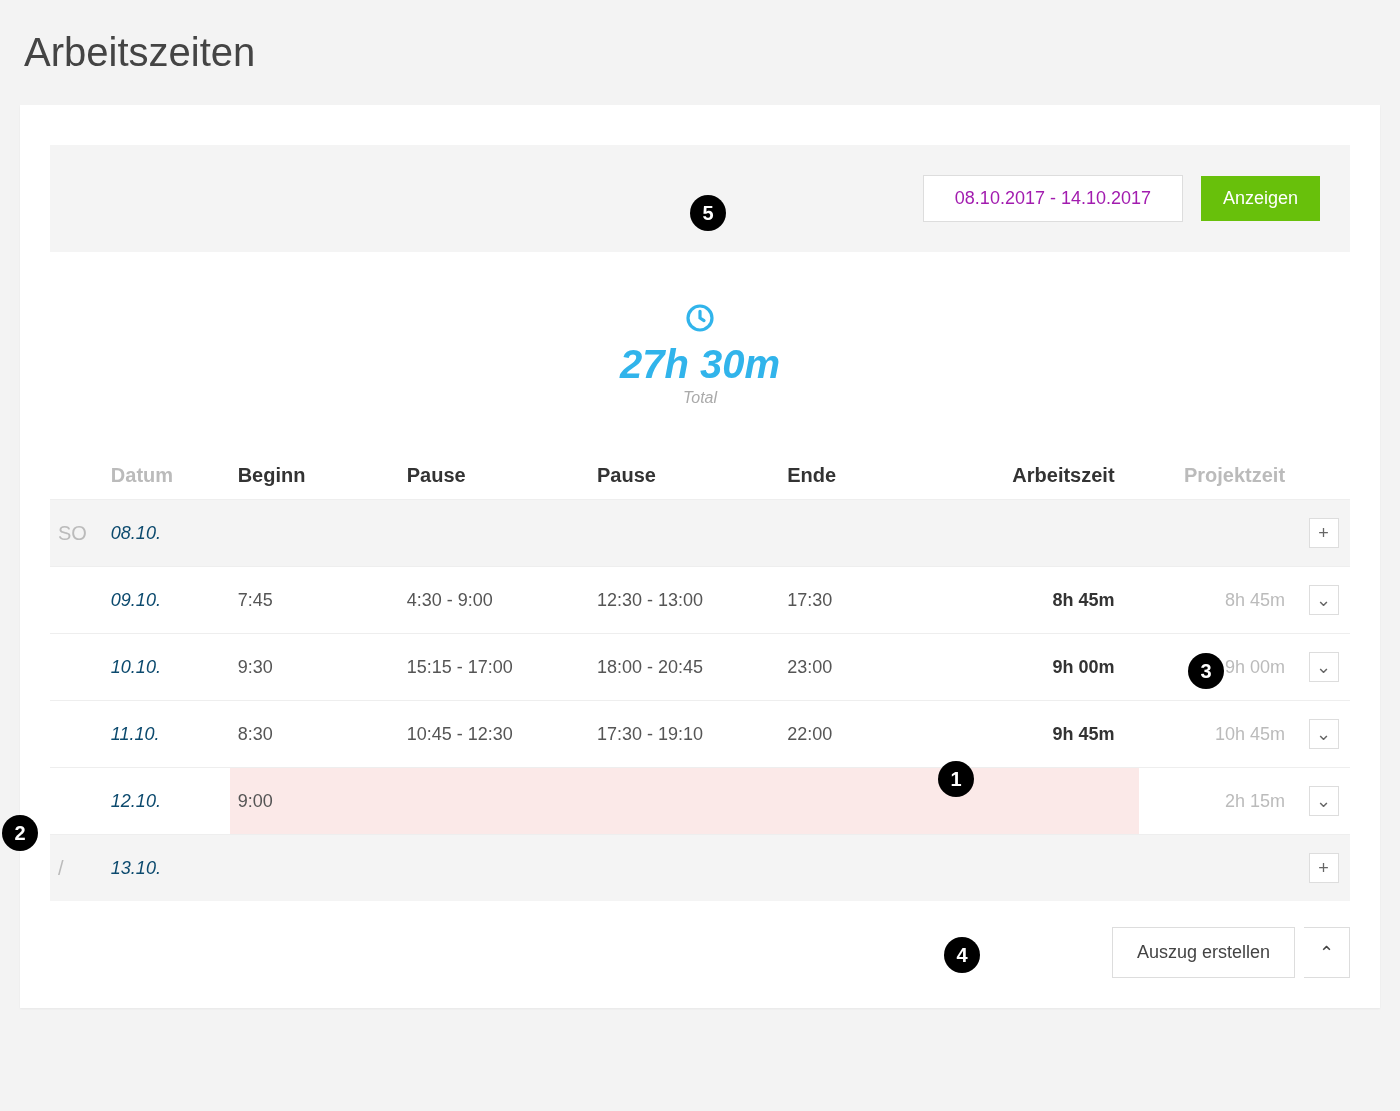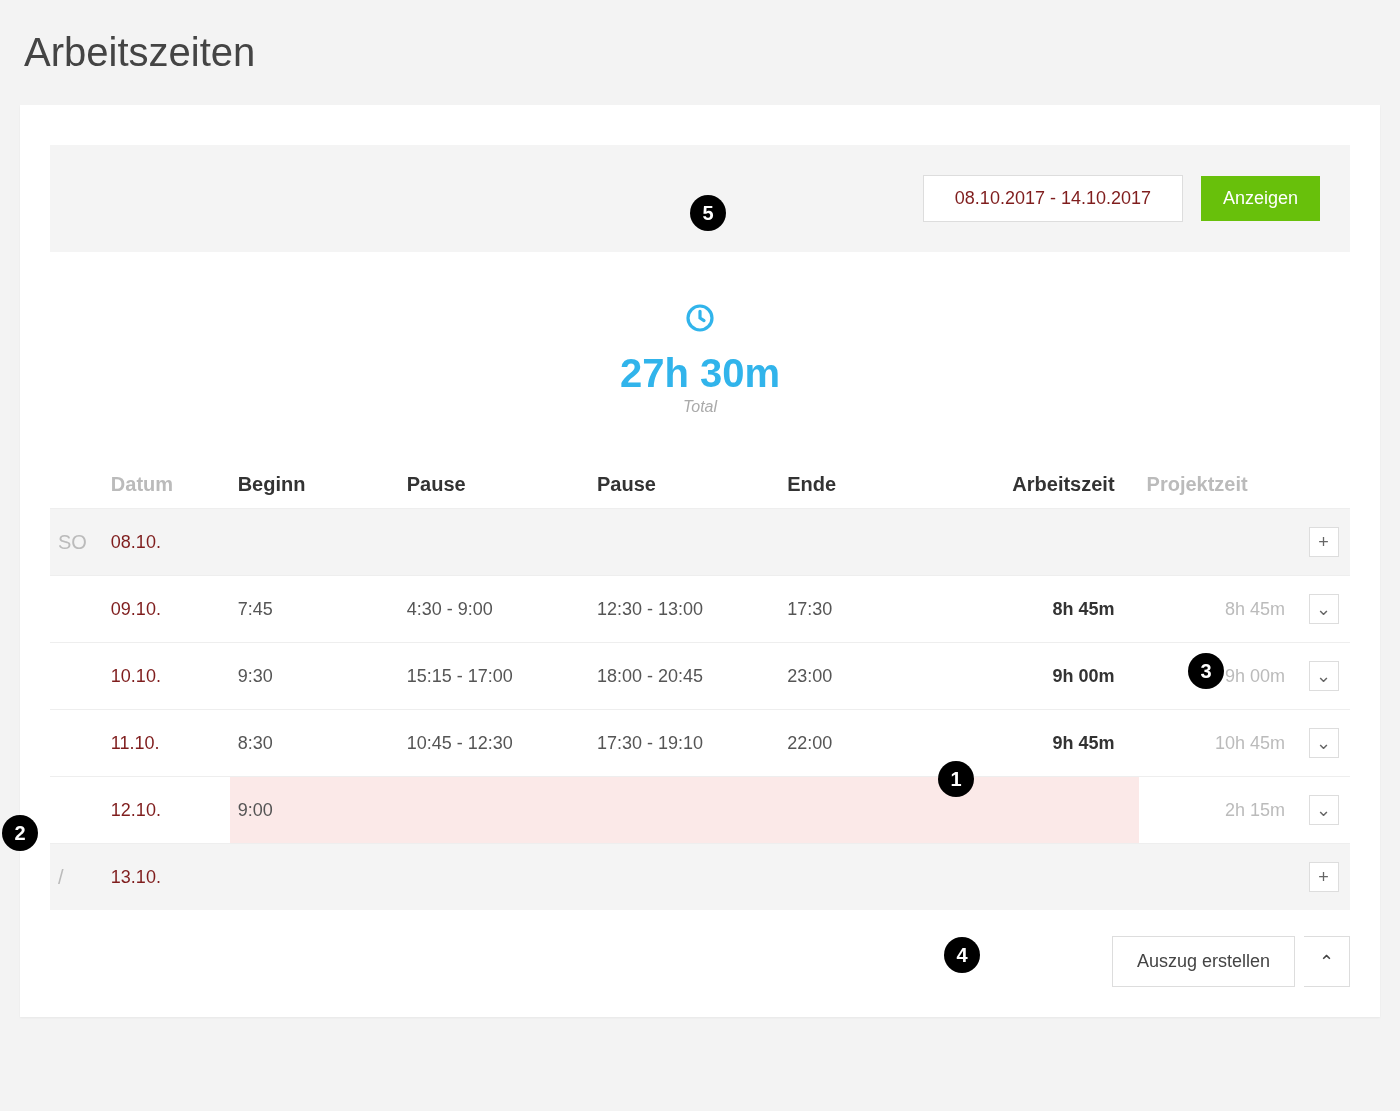"08.10.2017 - 14.10.2017" .date-input { color: #7f1d1d -> #a21caf }
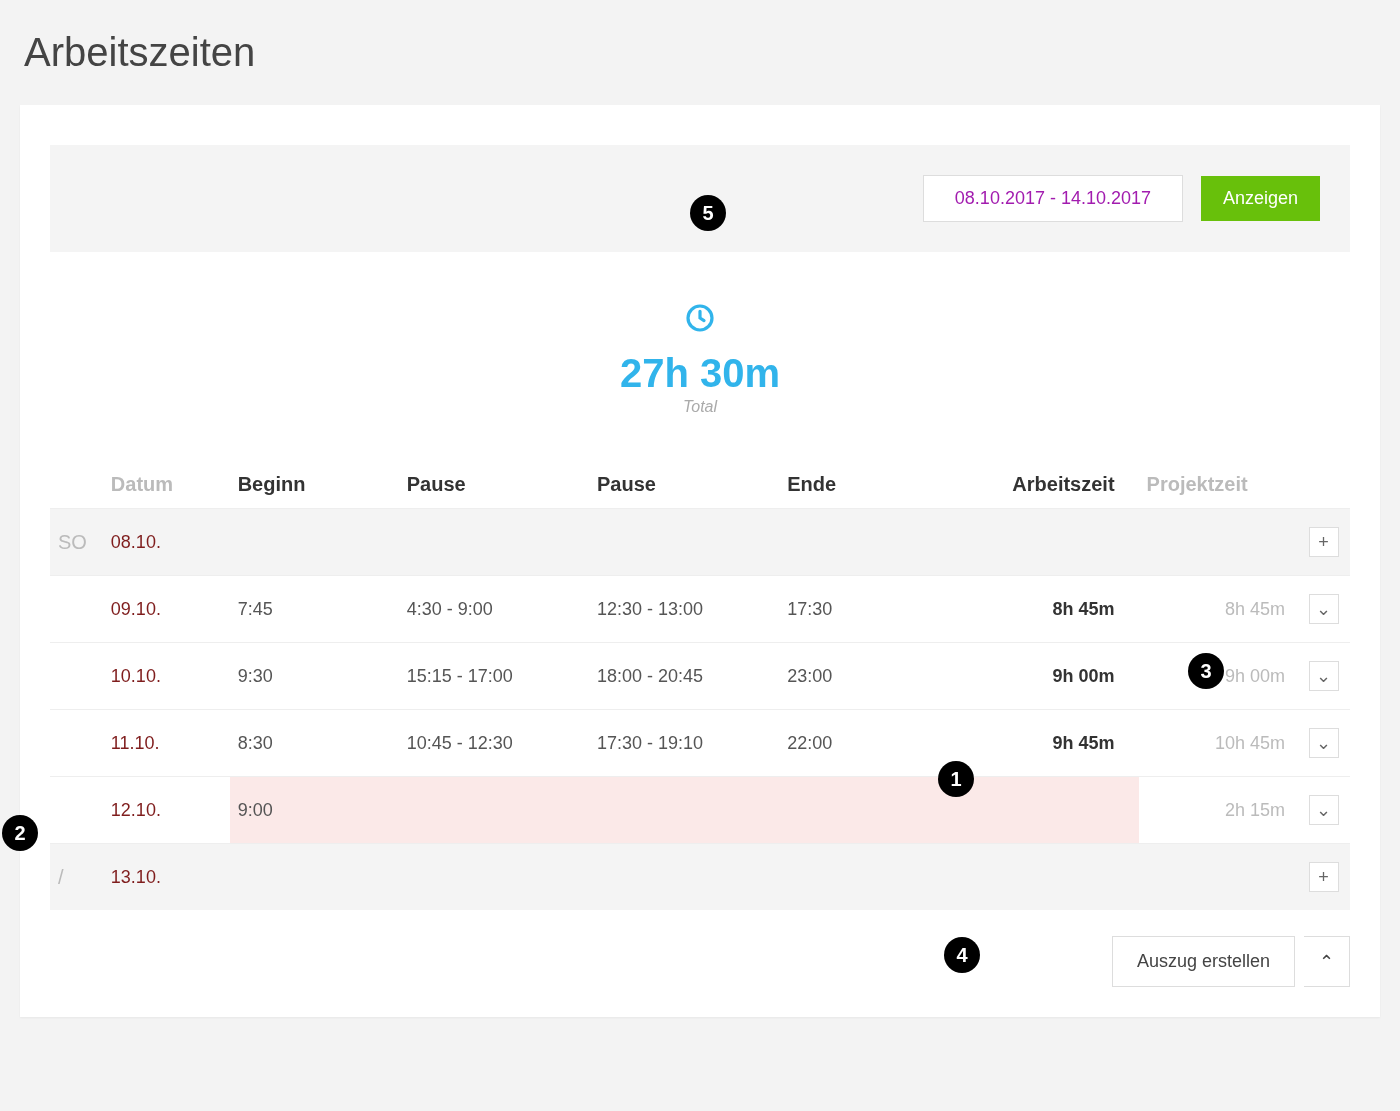"27h 30m" .total-value { font-style: none -> italic; margin-top: 13px -> 4px }
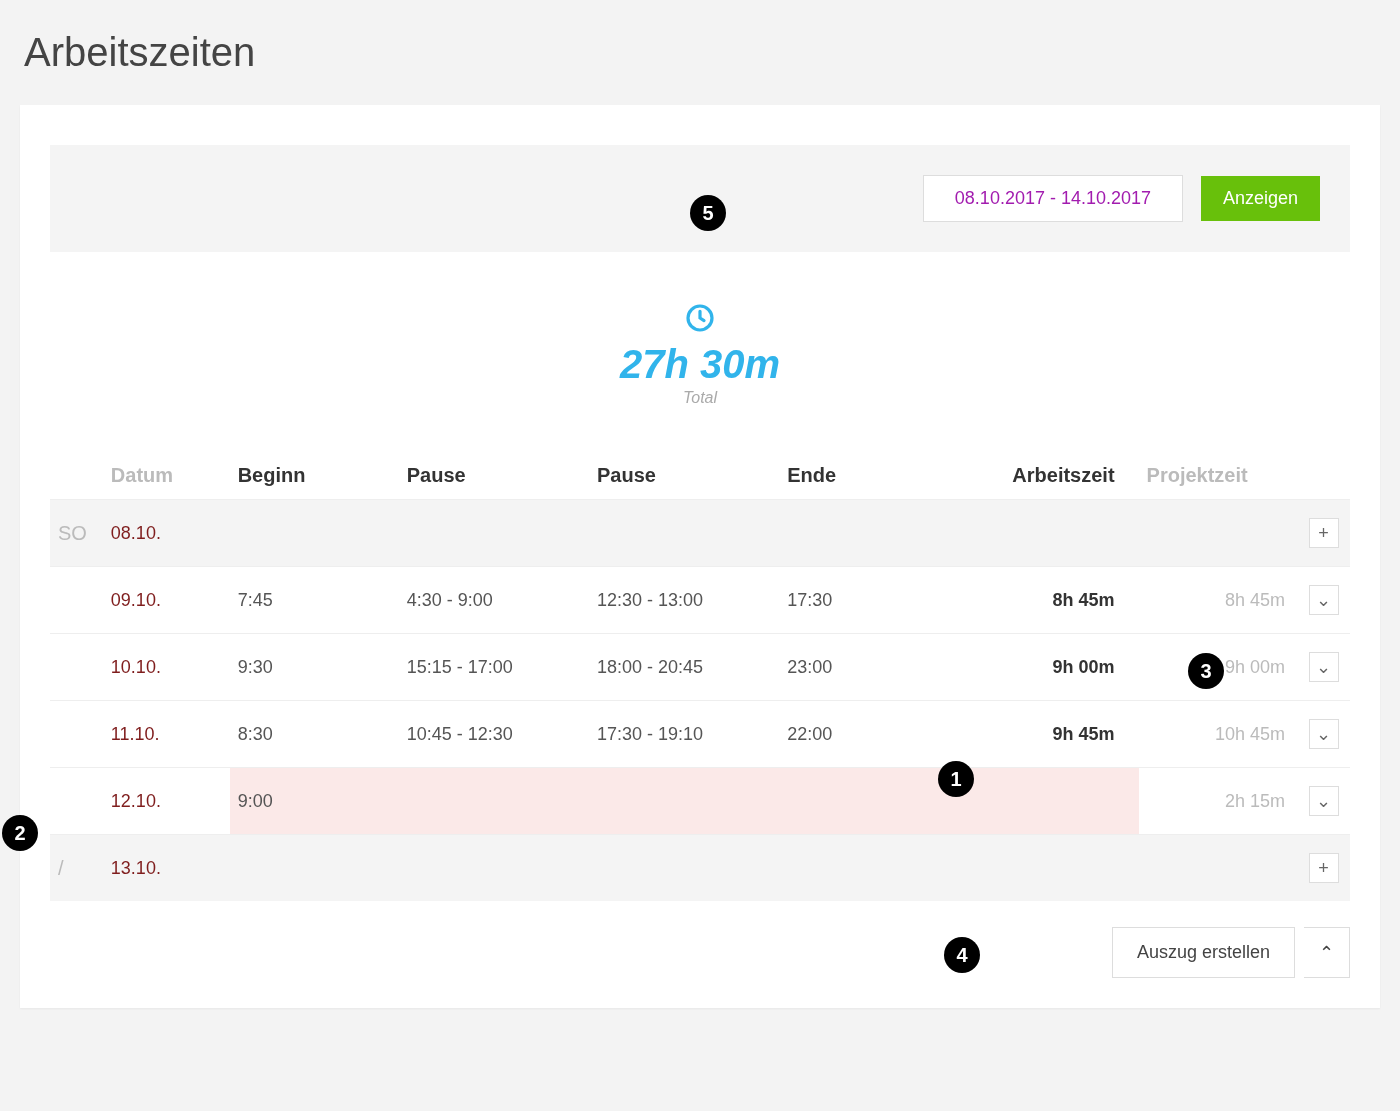"Projektzeit" th.dim { text-align: none -> right }
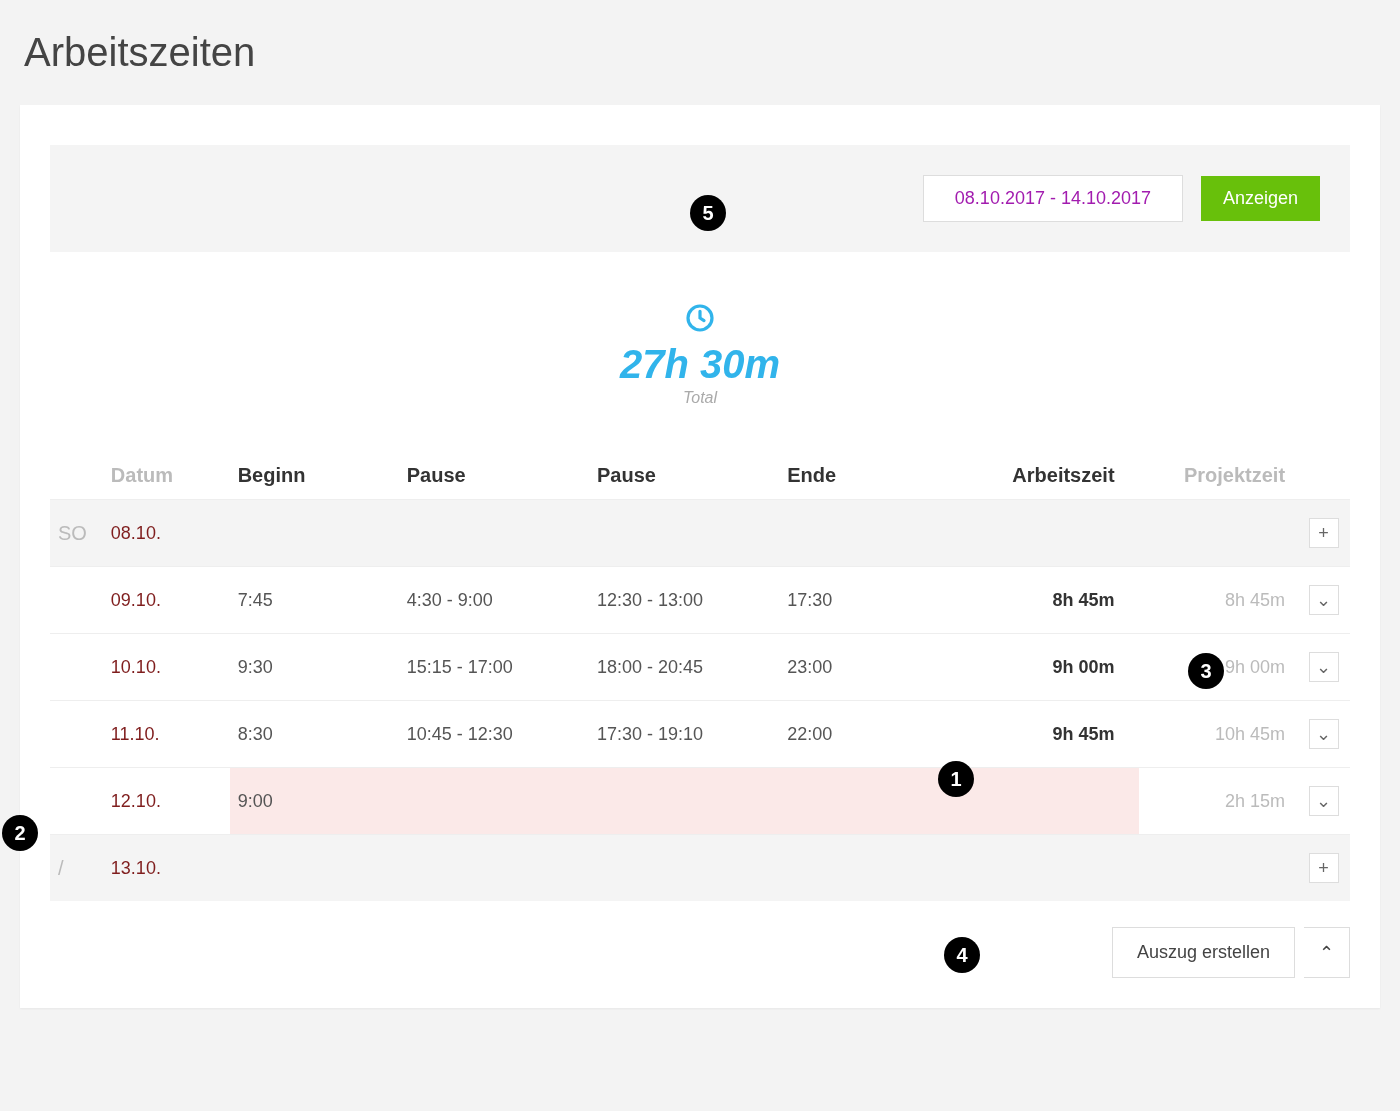"08.10." .date-col { color: #7f1d1d -> #0c4a6e; font-style: none -> italic }
